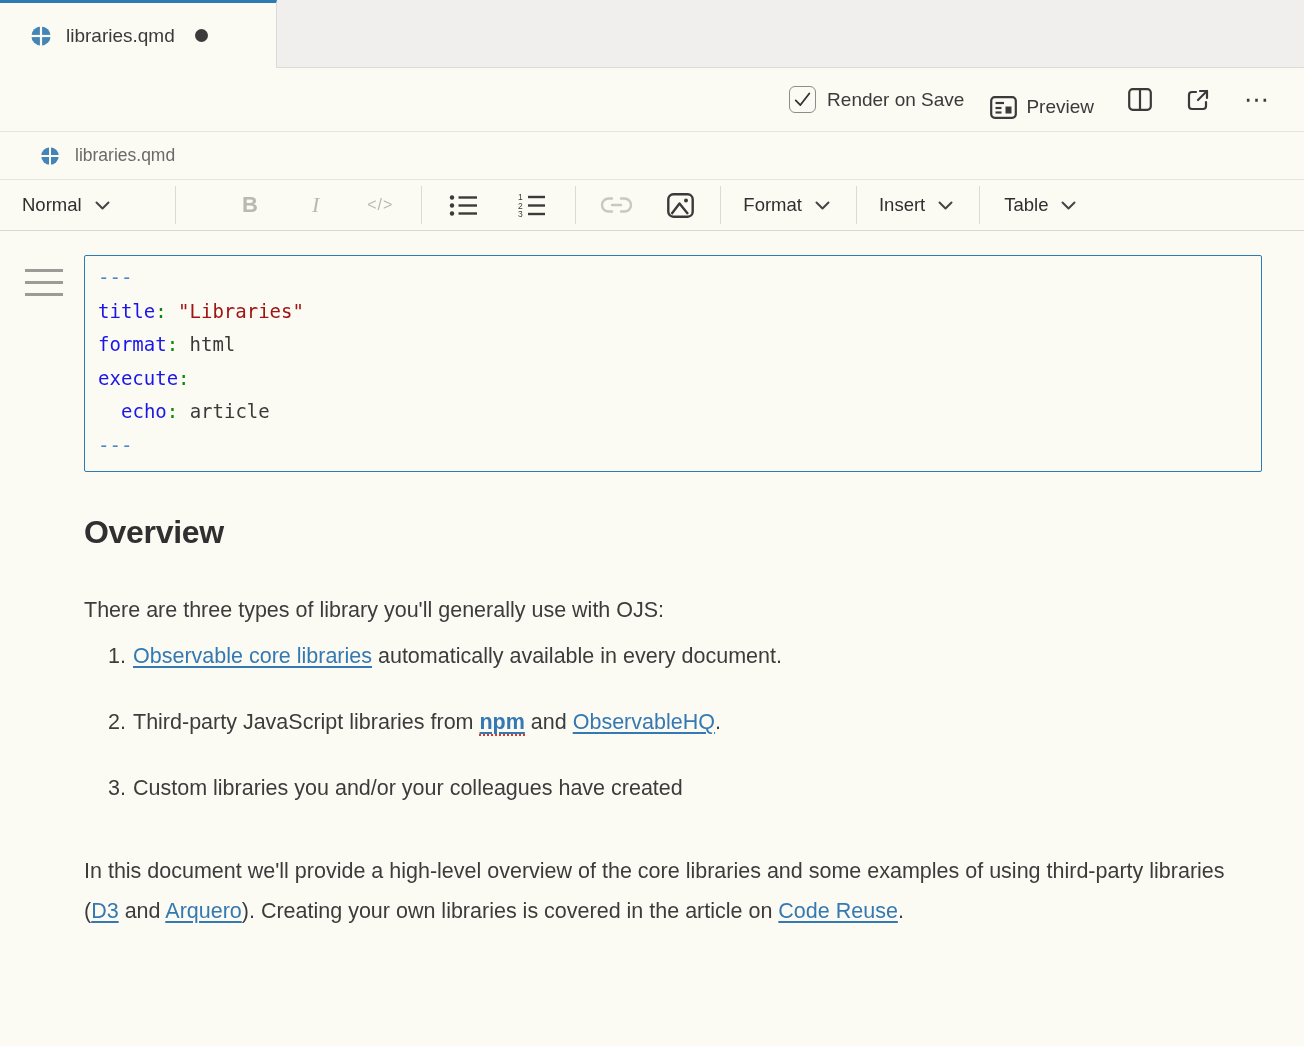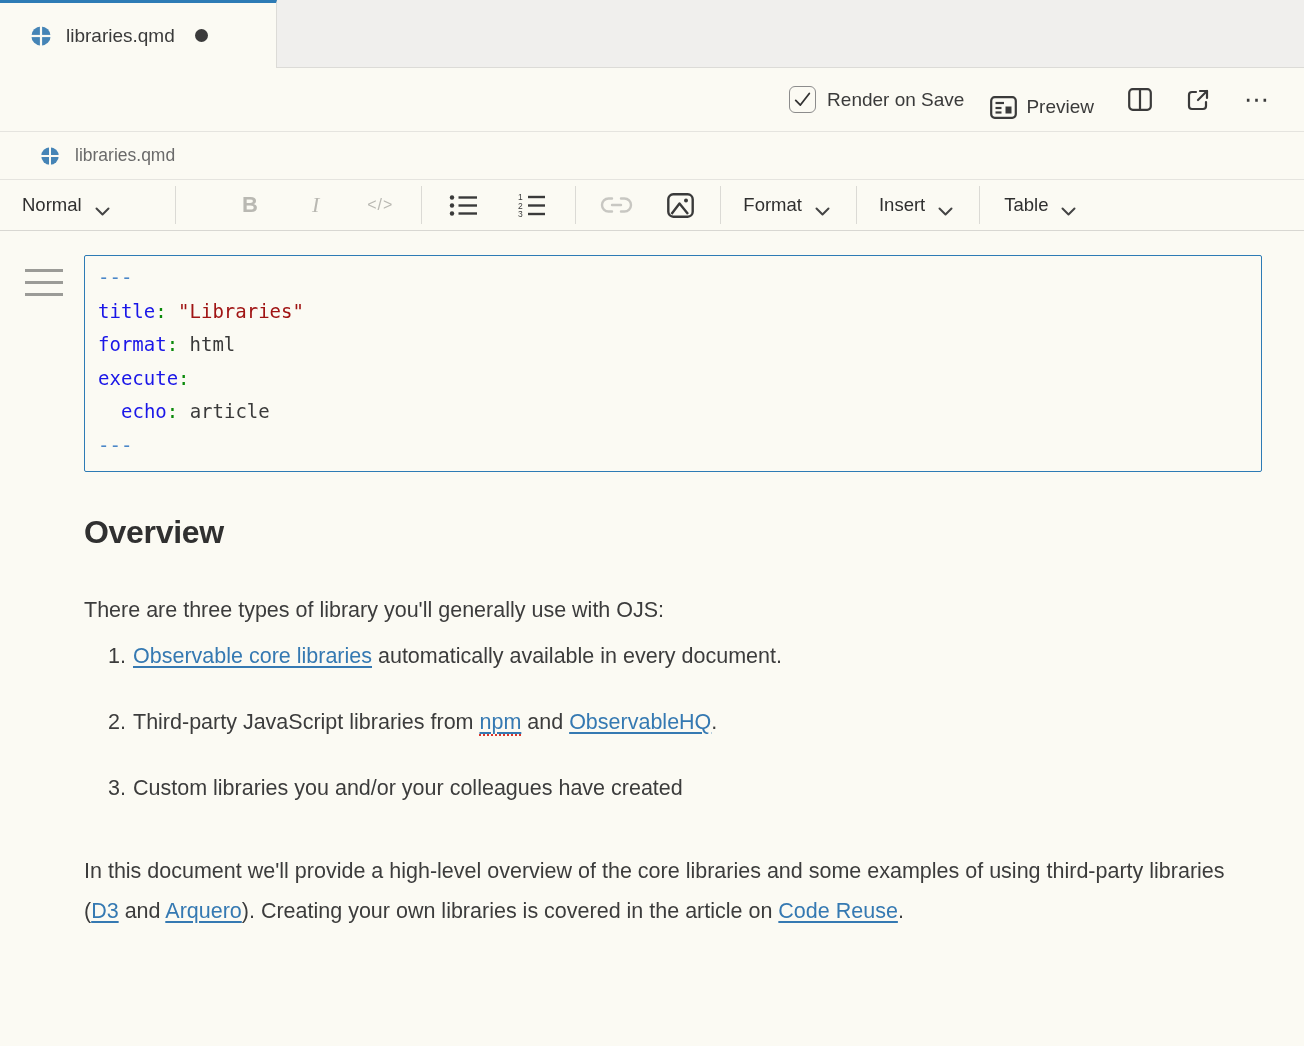"Normal" .menu-btn { align-items: flex-end -> center }
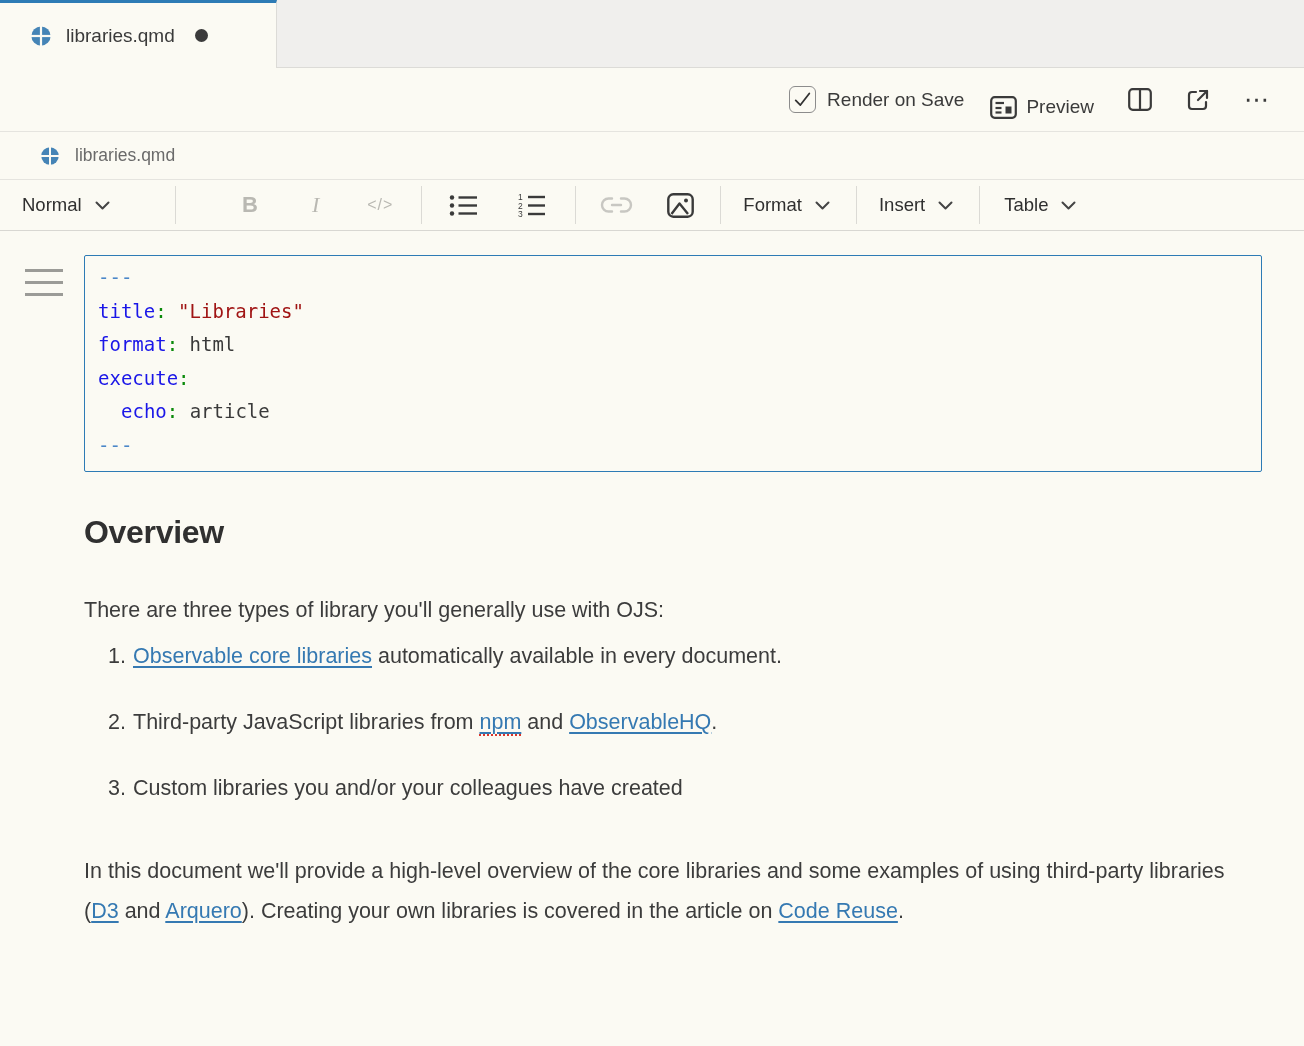"npm" .misspell { font-weight: none -> bold }
